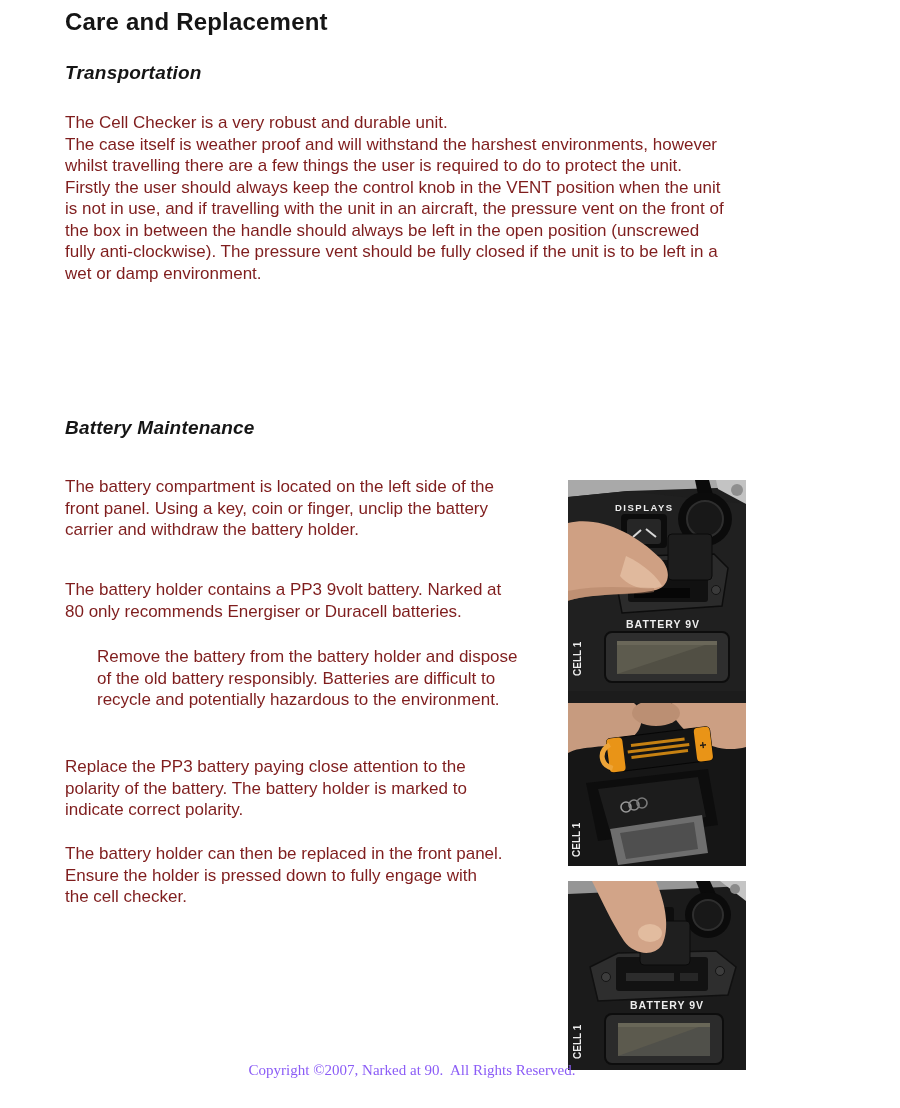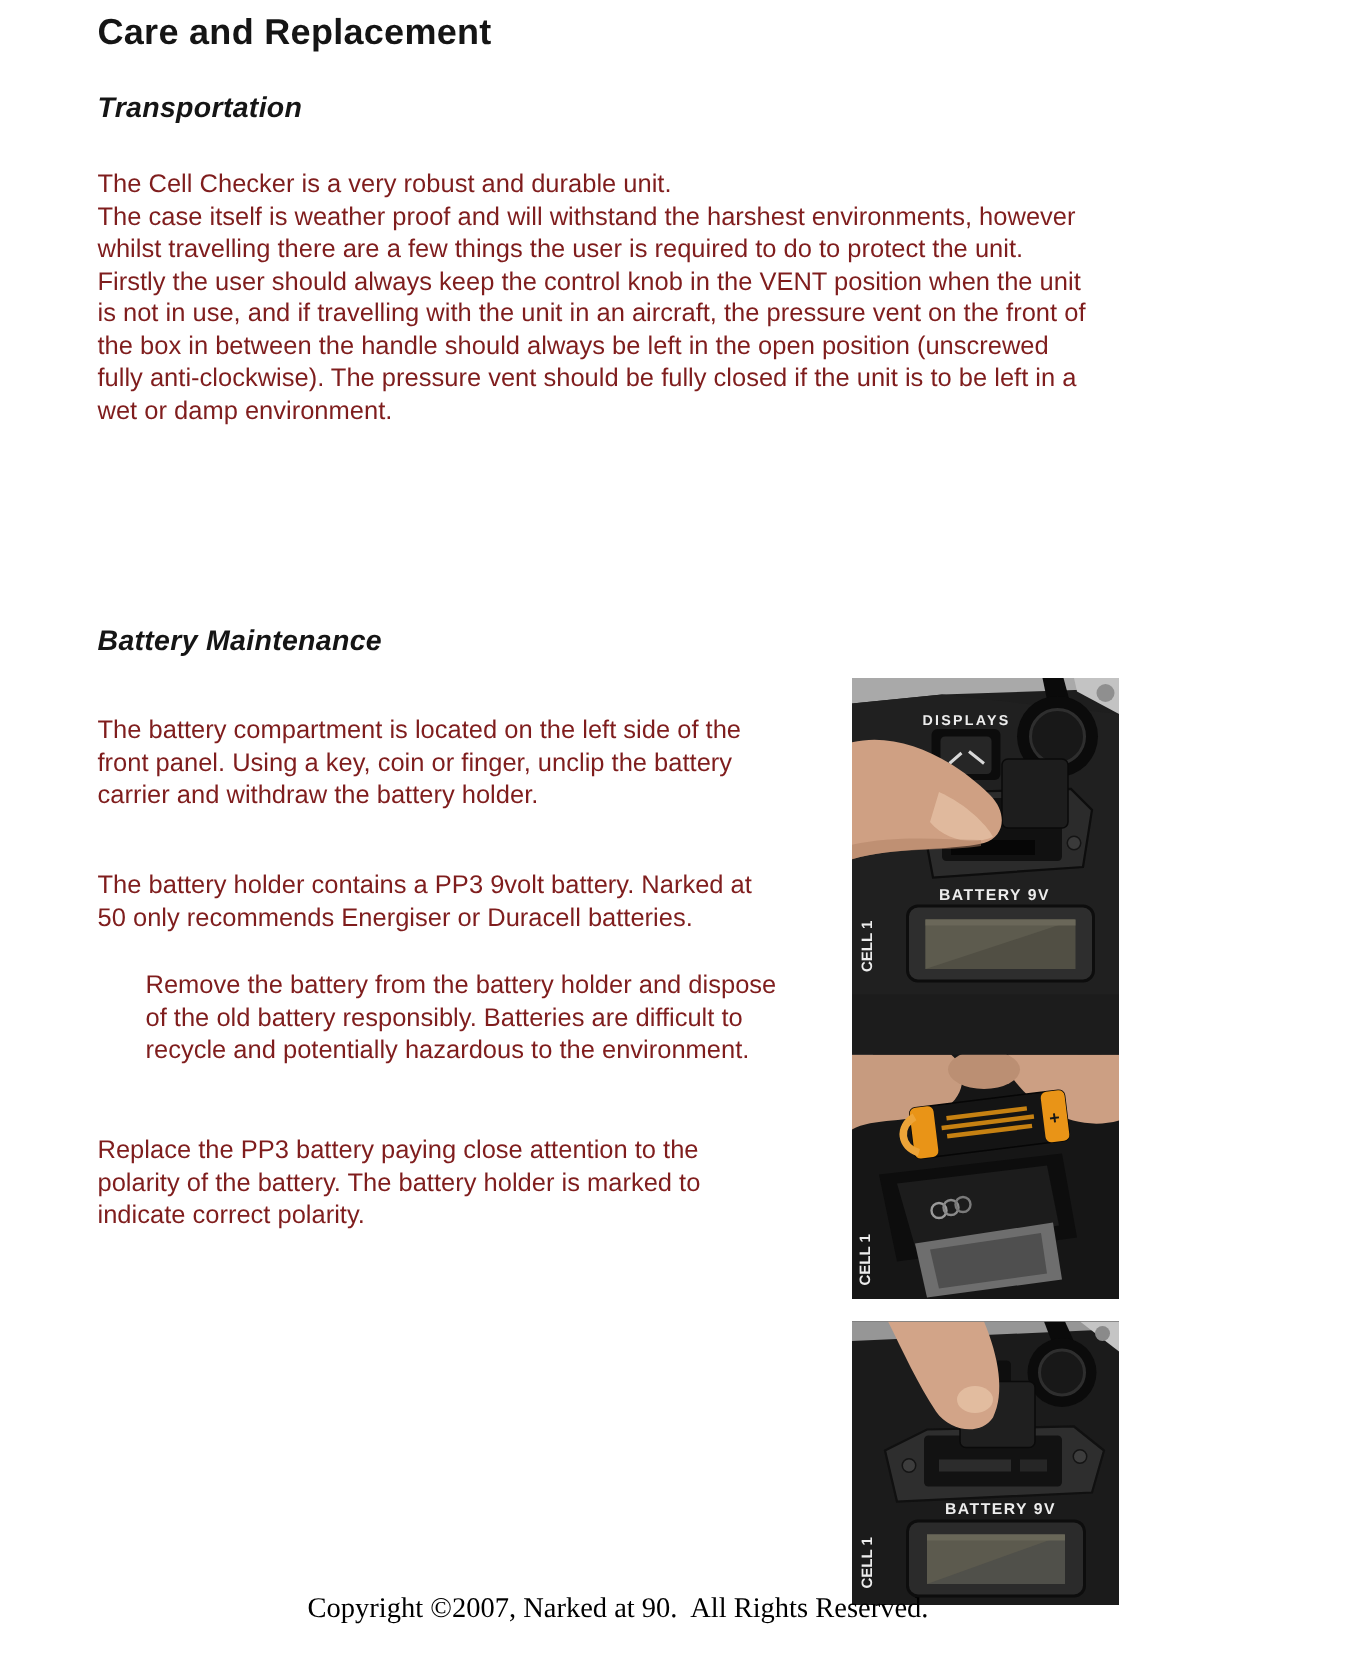"DISPLAYS" #photo1 { top: 452px -> 480px }
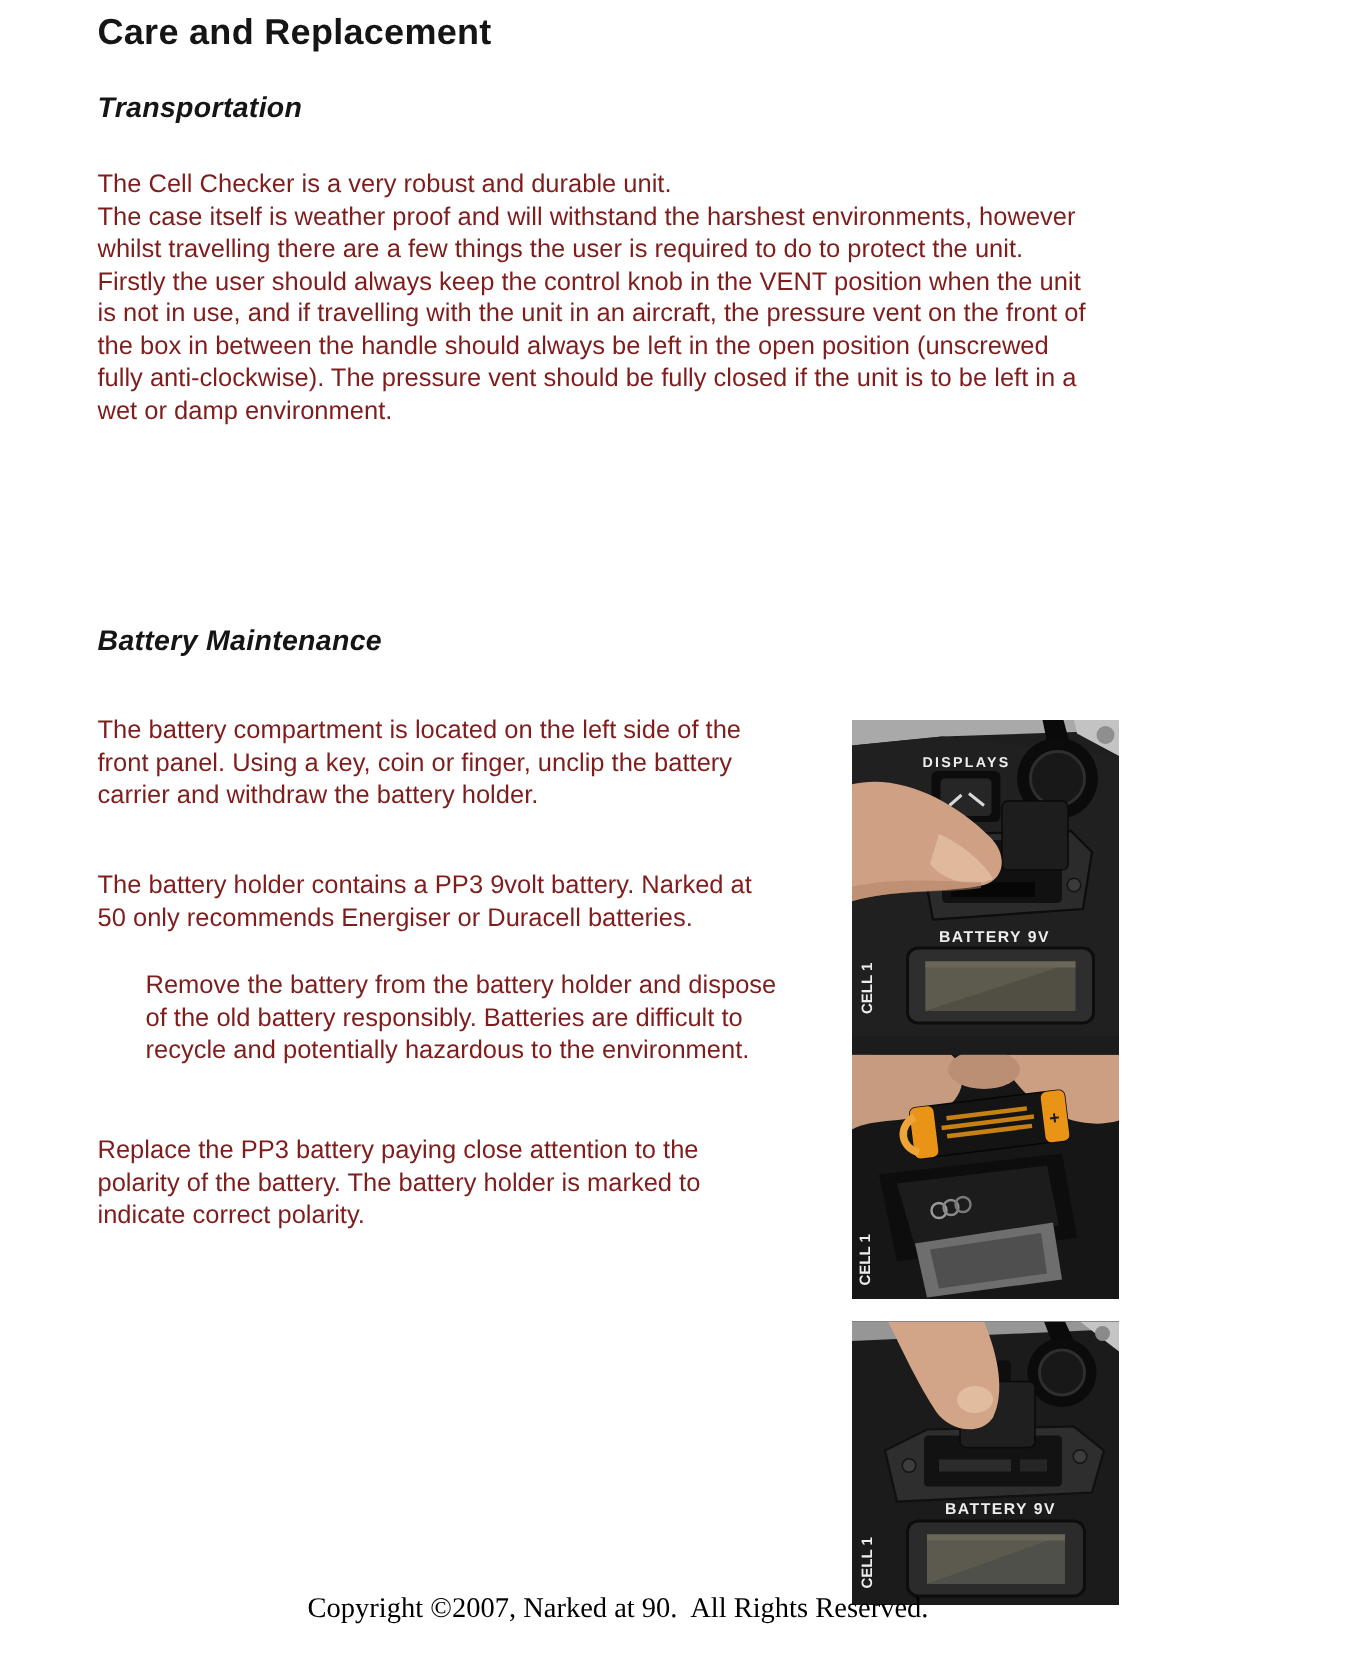"The battery holder contains a" p.abs { text: 50 -> 80 }
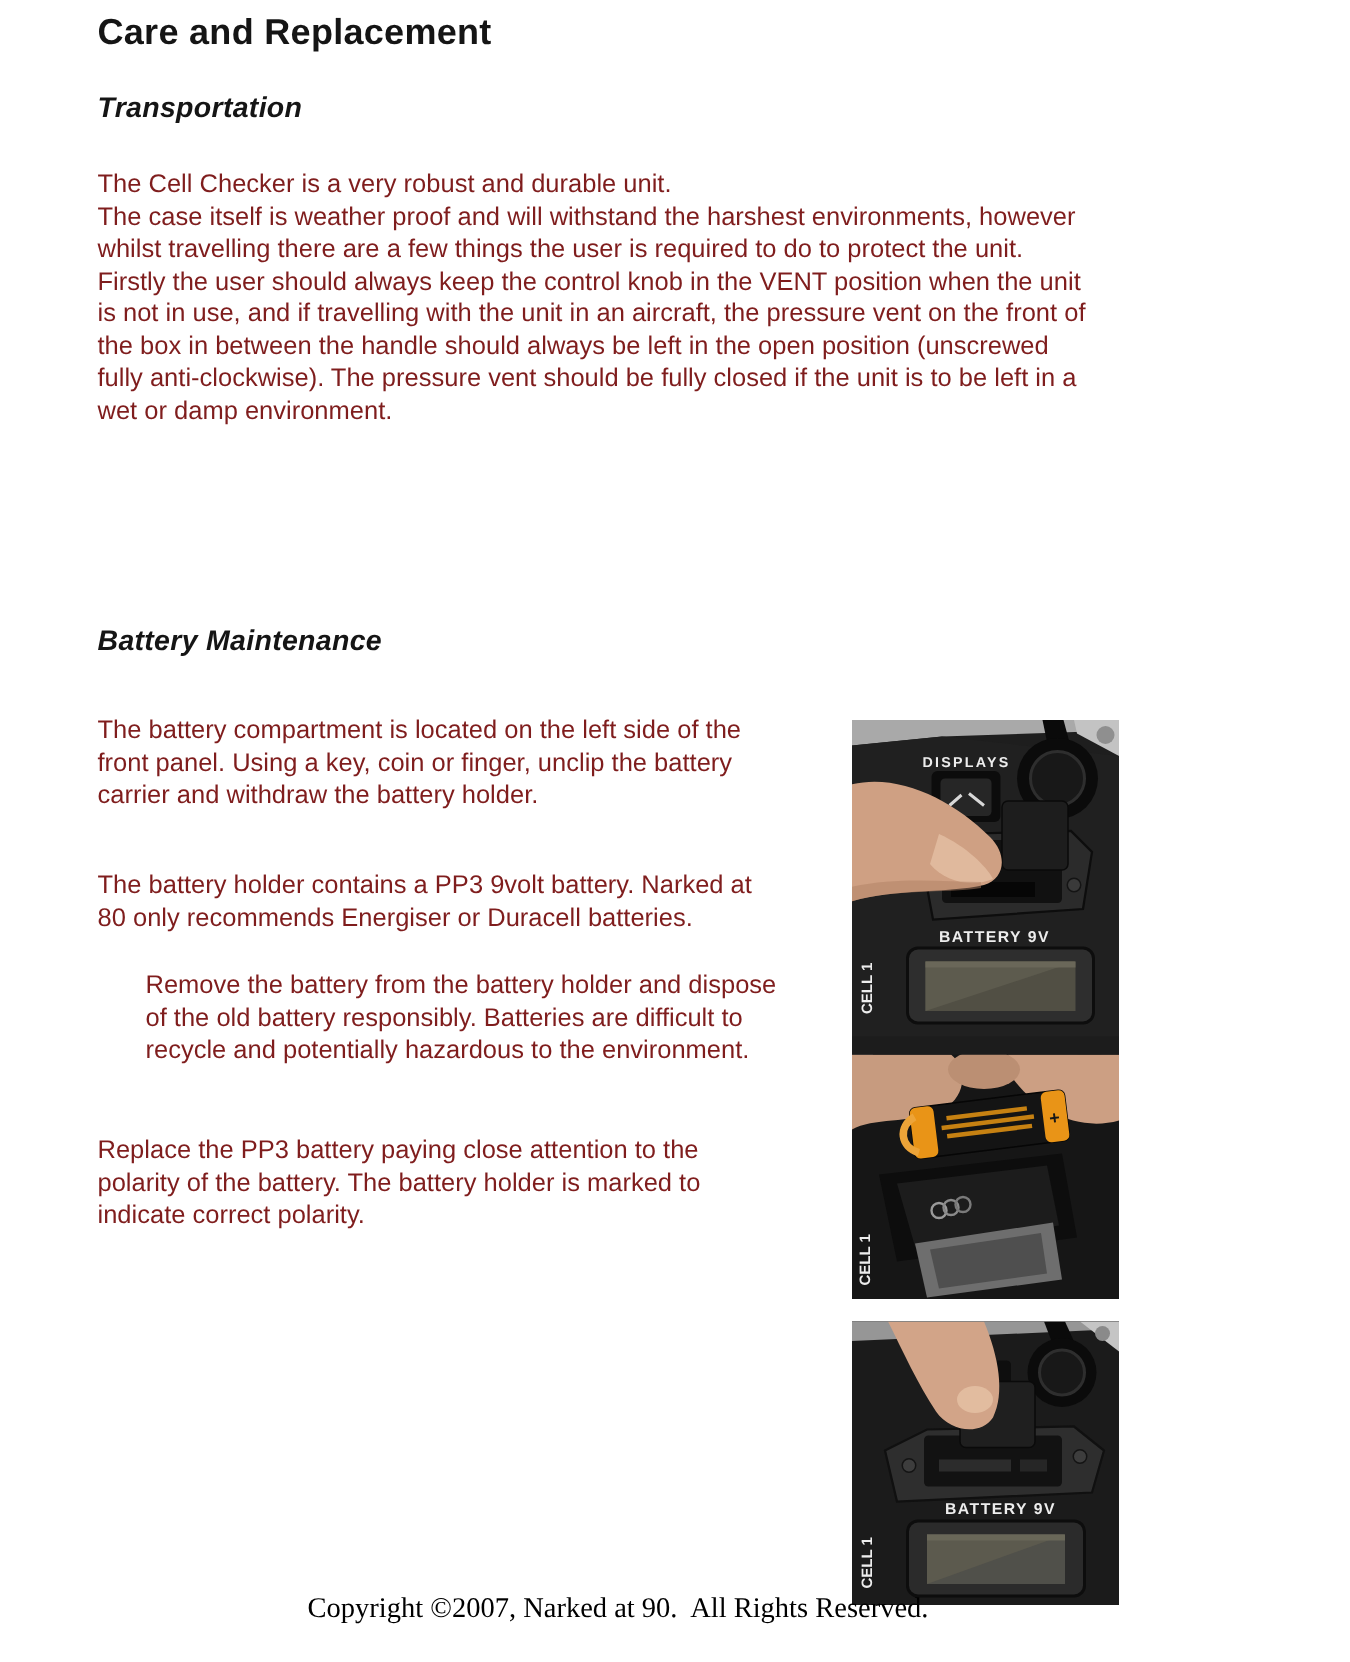"The battery holder can then" p.abs { html: none -> <p>The battery holder can then be replaced in the front panel. Ensure the holder is pressed down to fully engage with the cell checker.</p> }
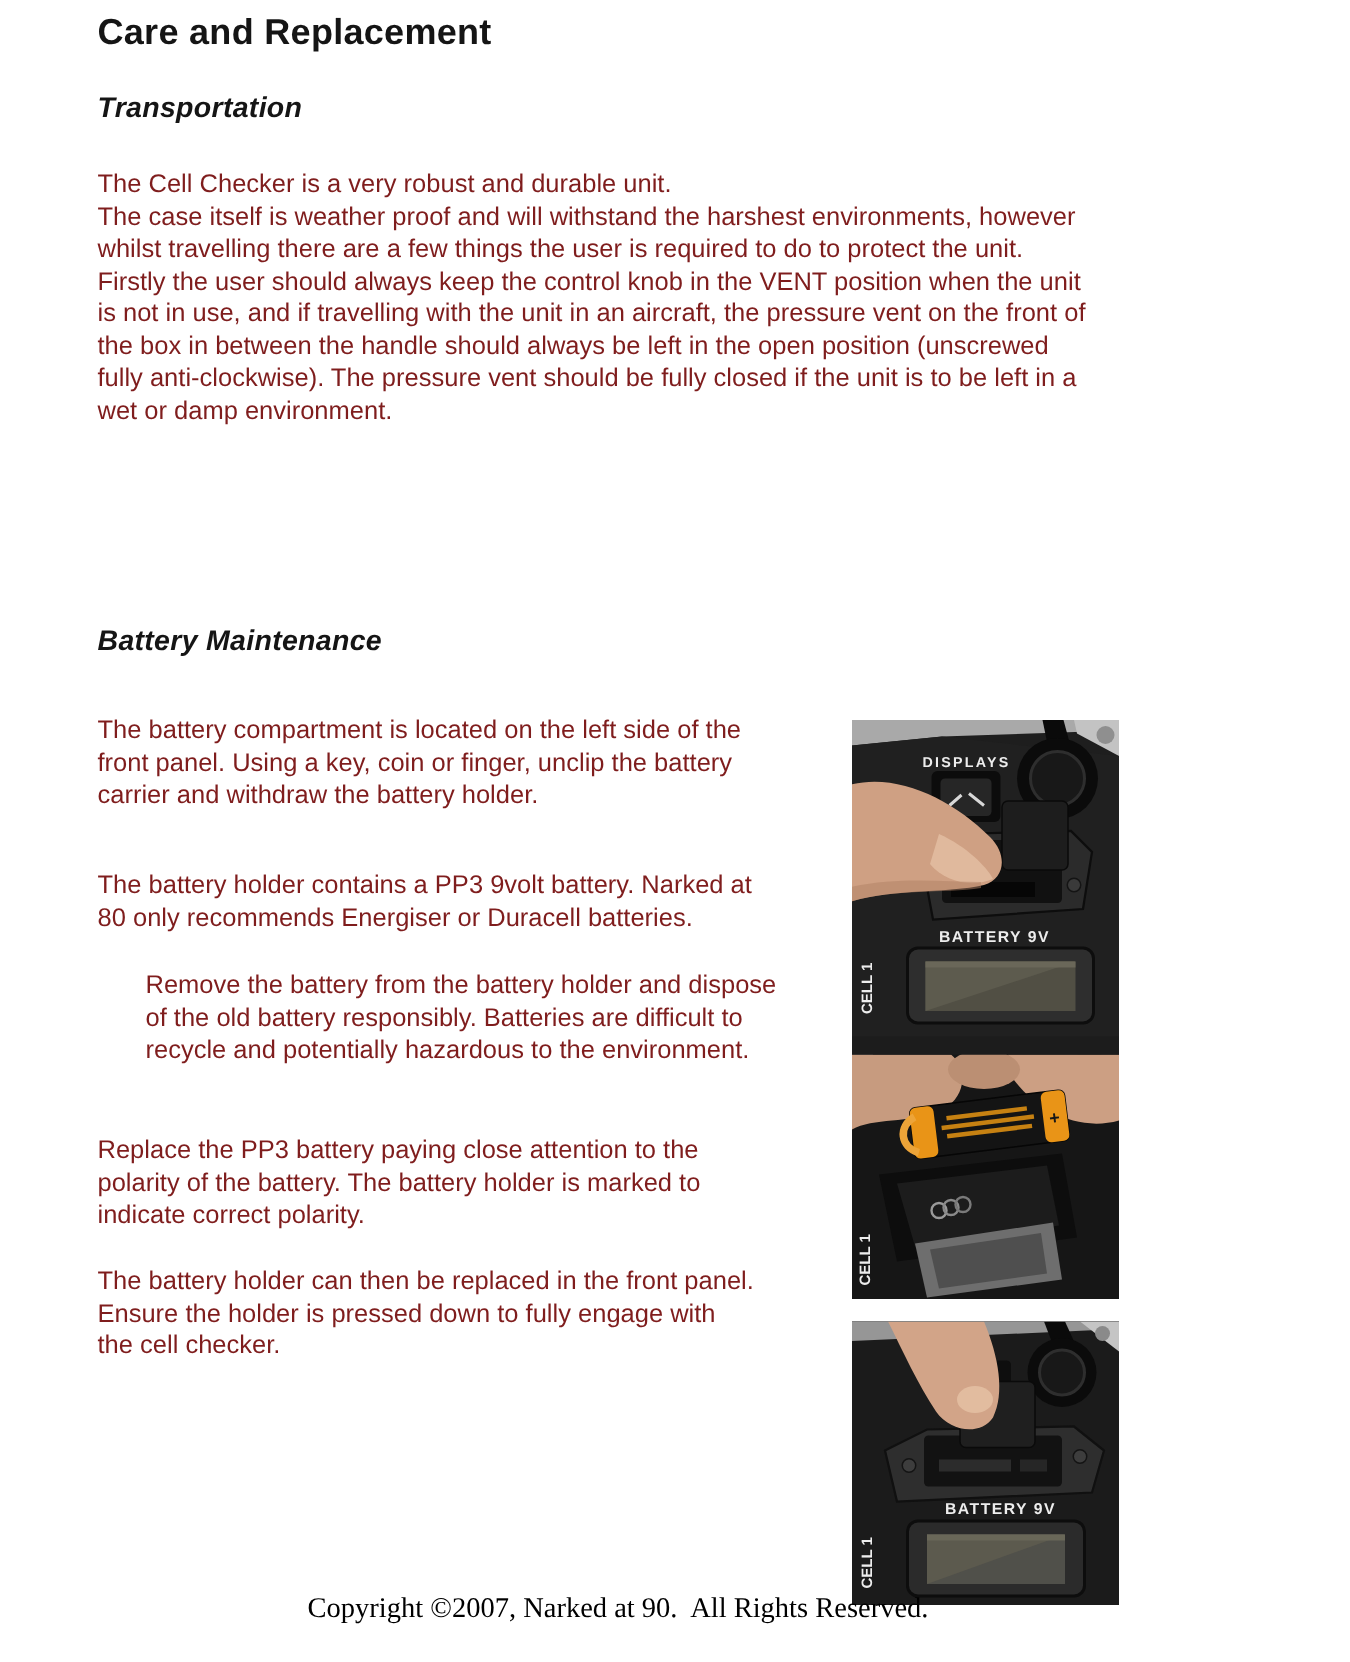"Copyright ©2007, Narked at 90." .footer { color: #000000 -> #8b5cf6; font-size: 19px -> 15px }
